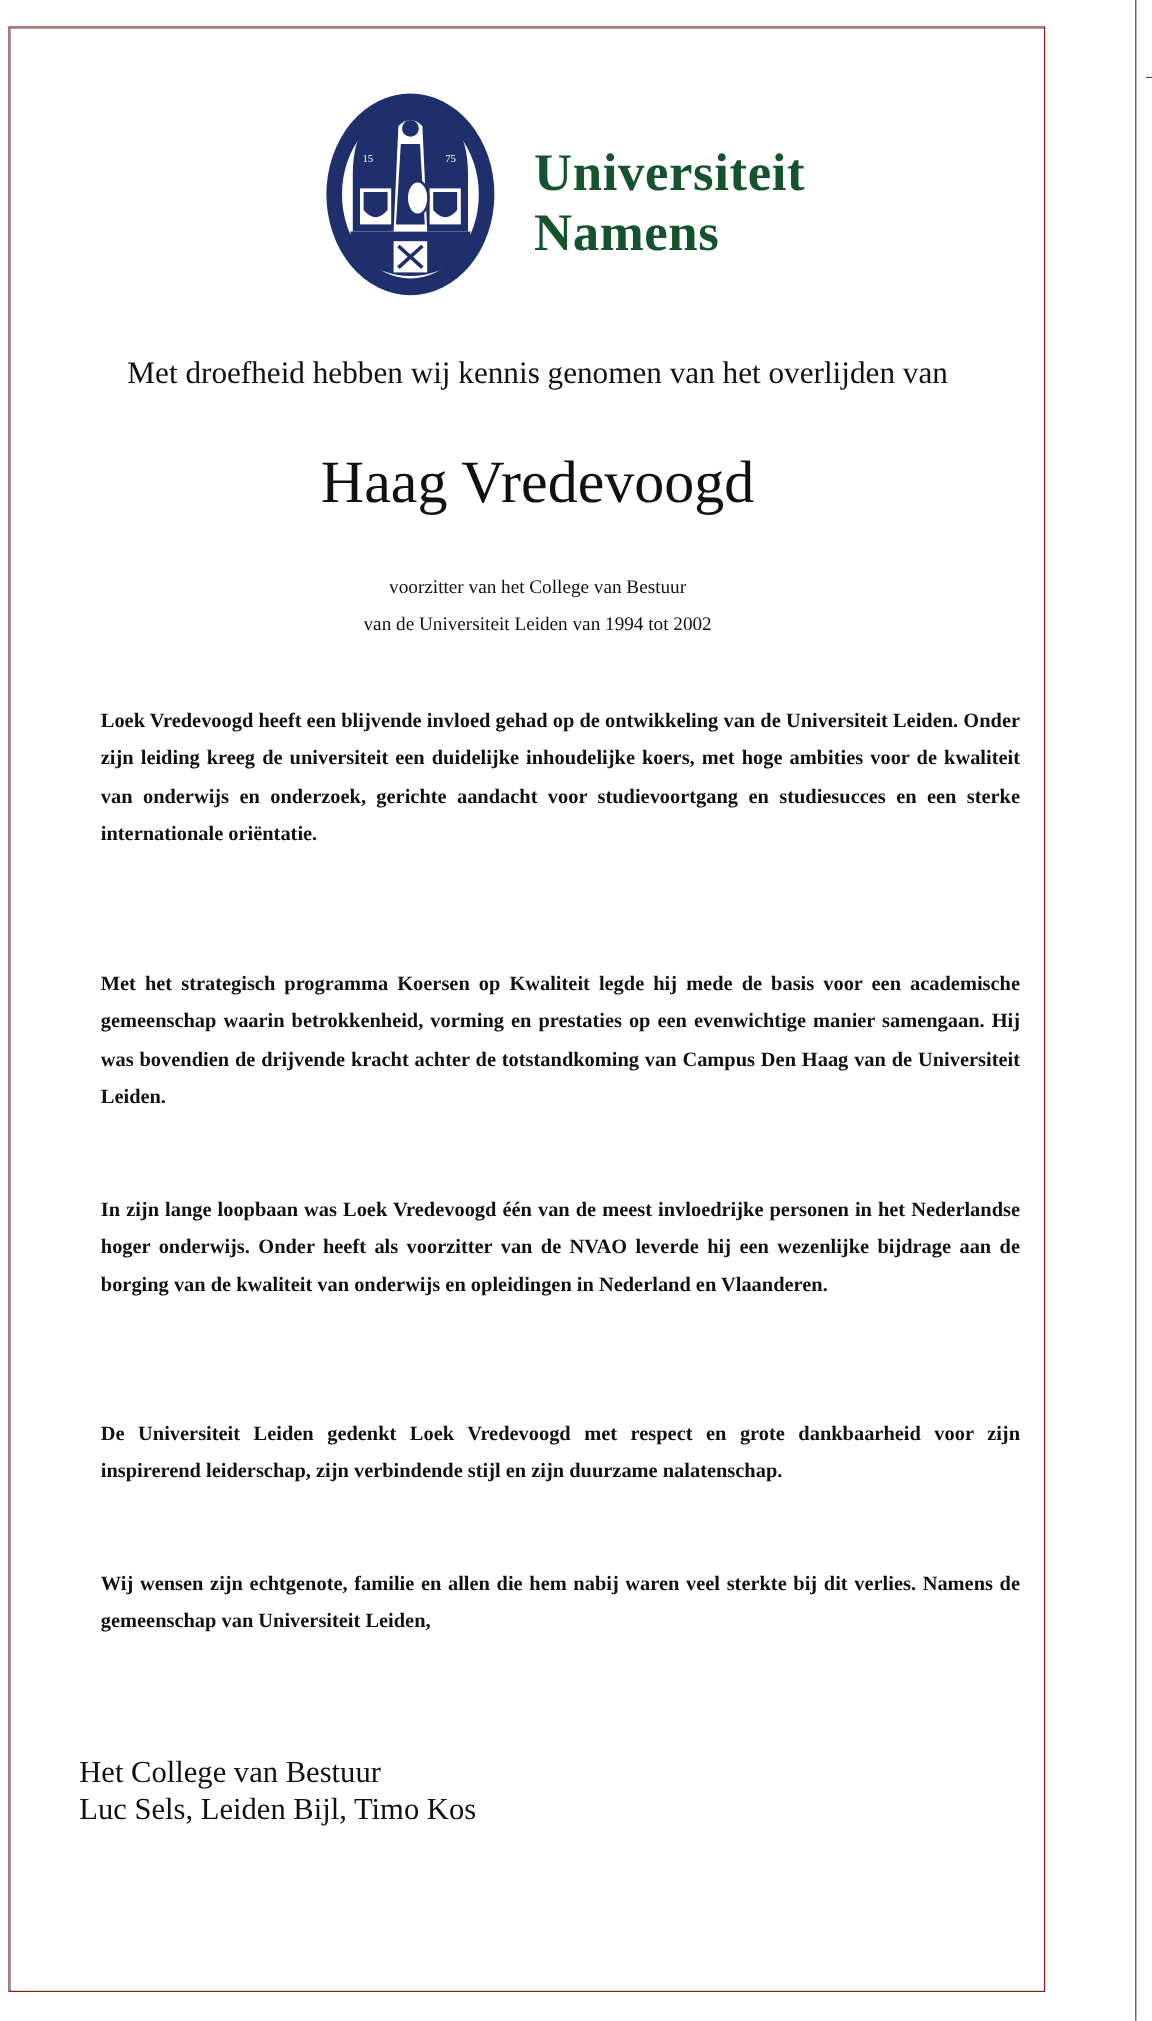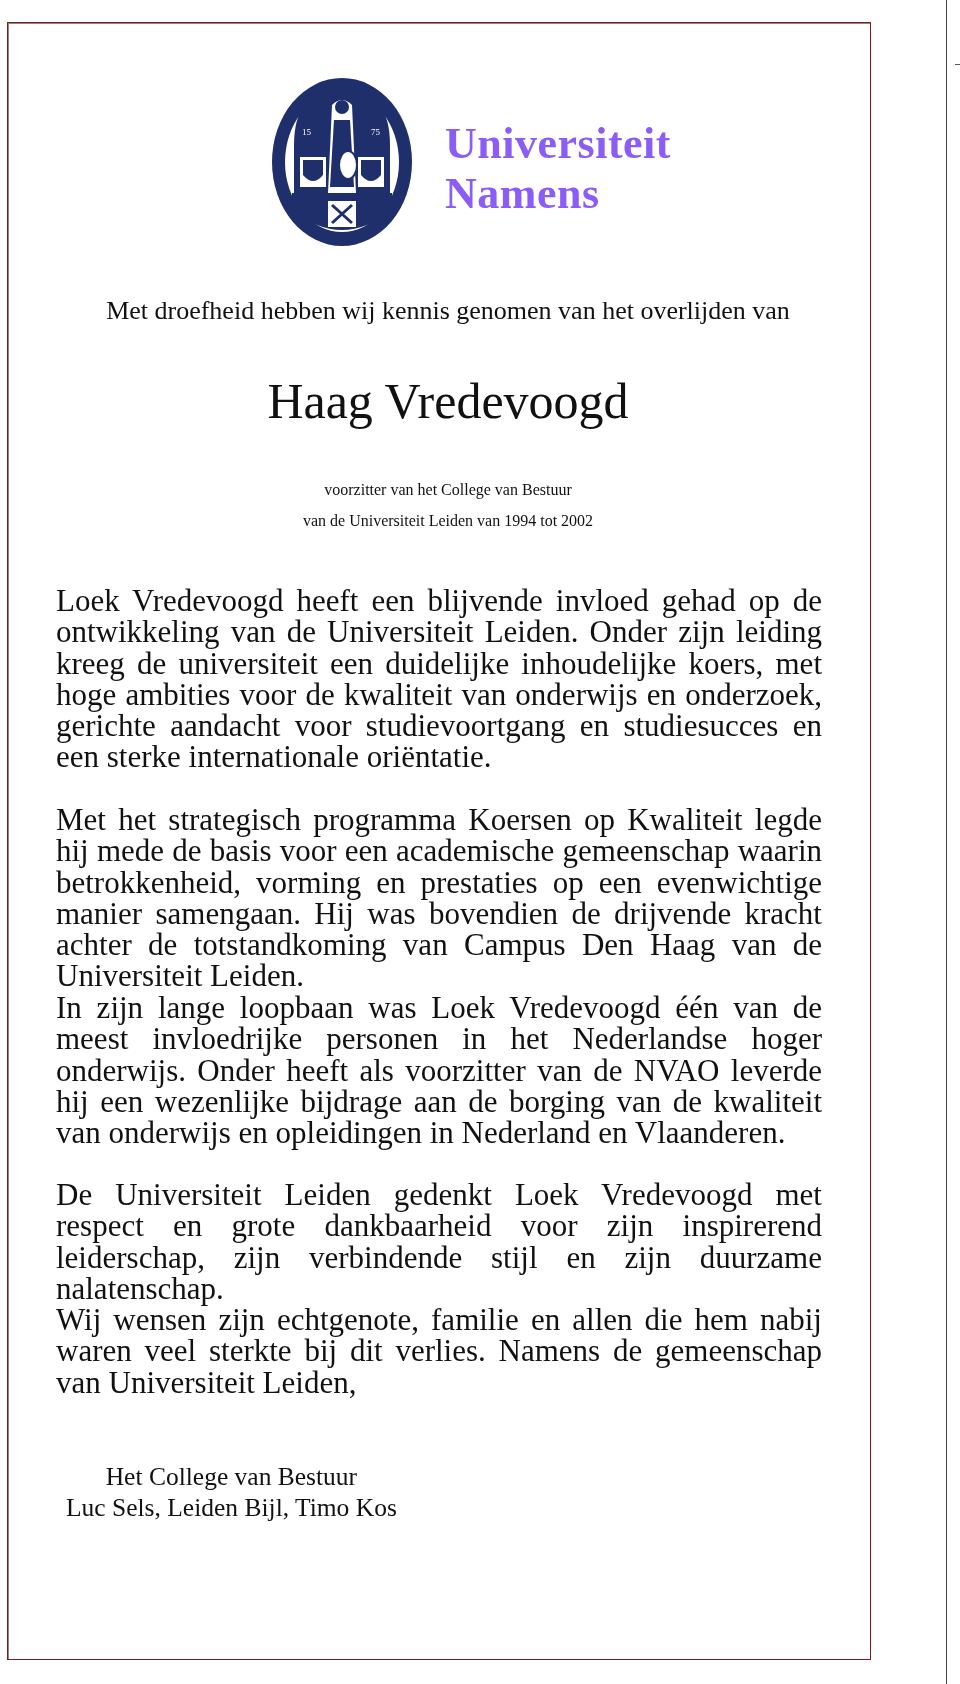"Universiteit" .wordmark { color: #8b5cf6 -> #14532d }
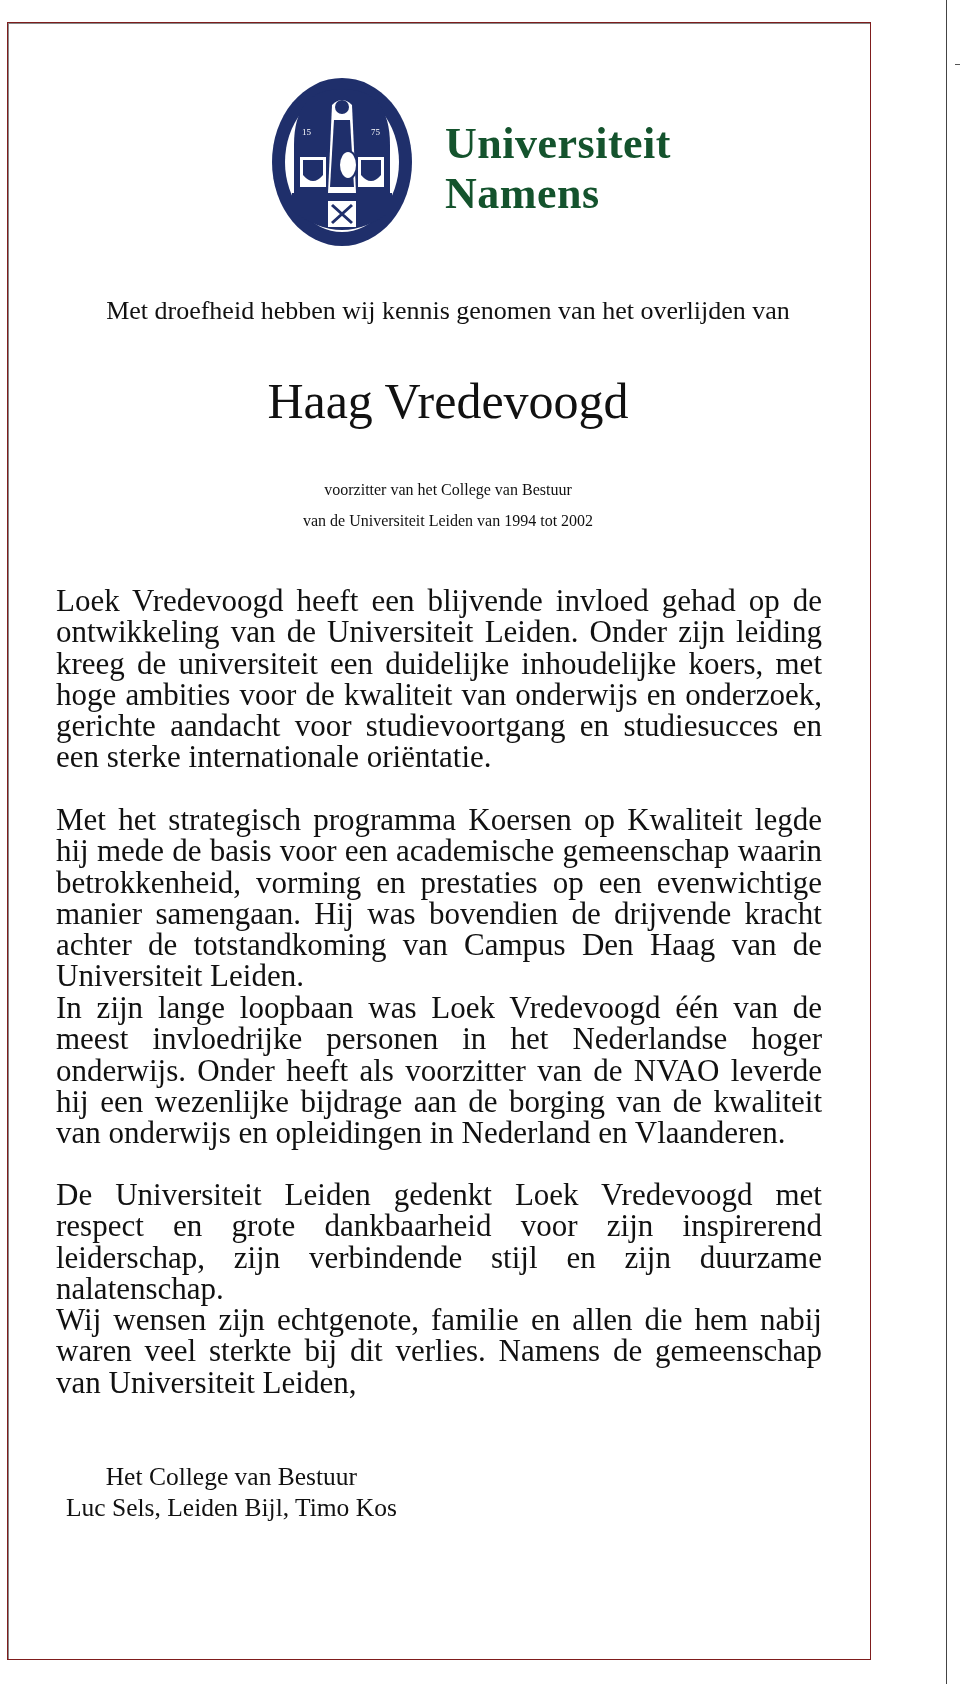"Loek Vredevoogd heeft een blijvende" .body-text { font-size: 31px -> 17px; font-weight: none -> bold; left: 48px -> 76px }
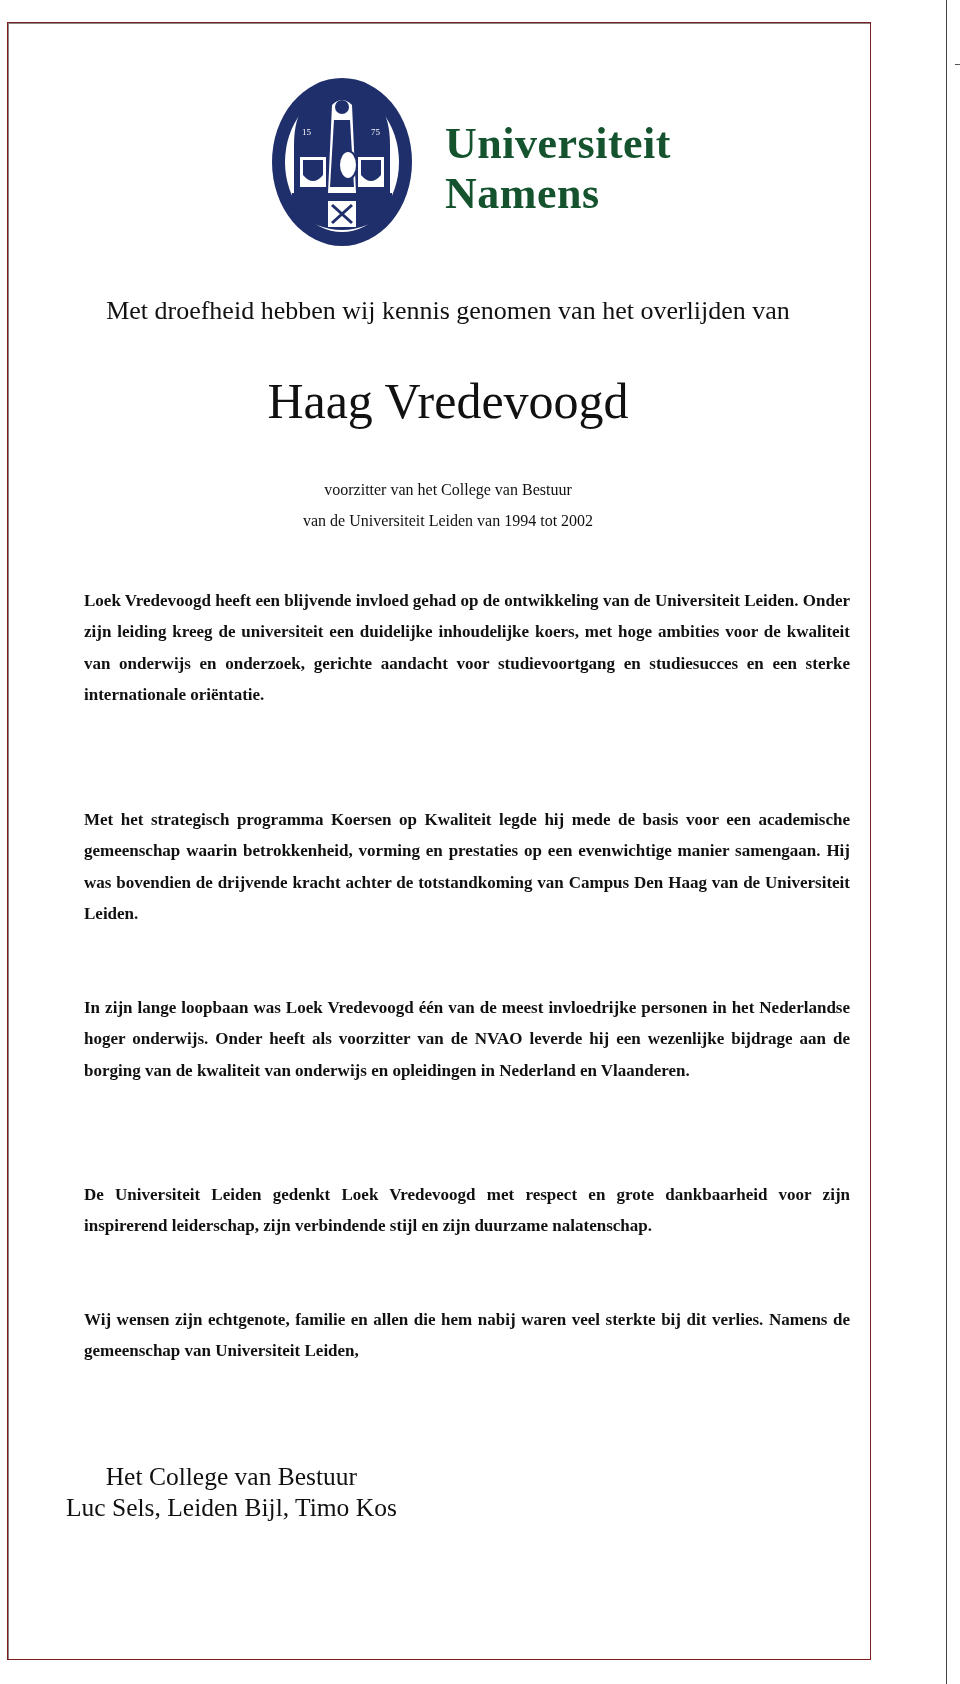"Het College van Bestuur" .signature { text-align: center -> none }
